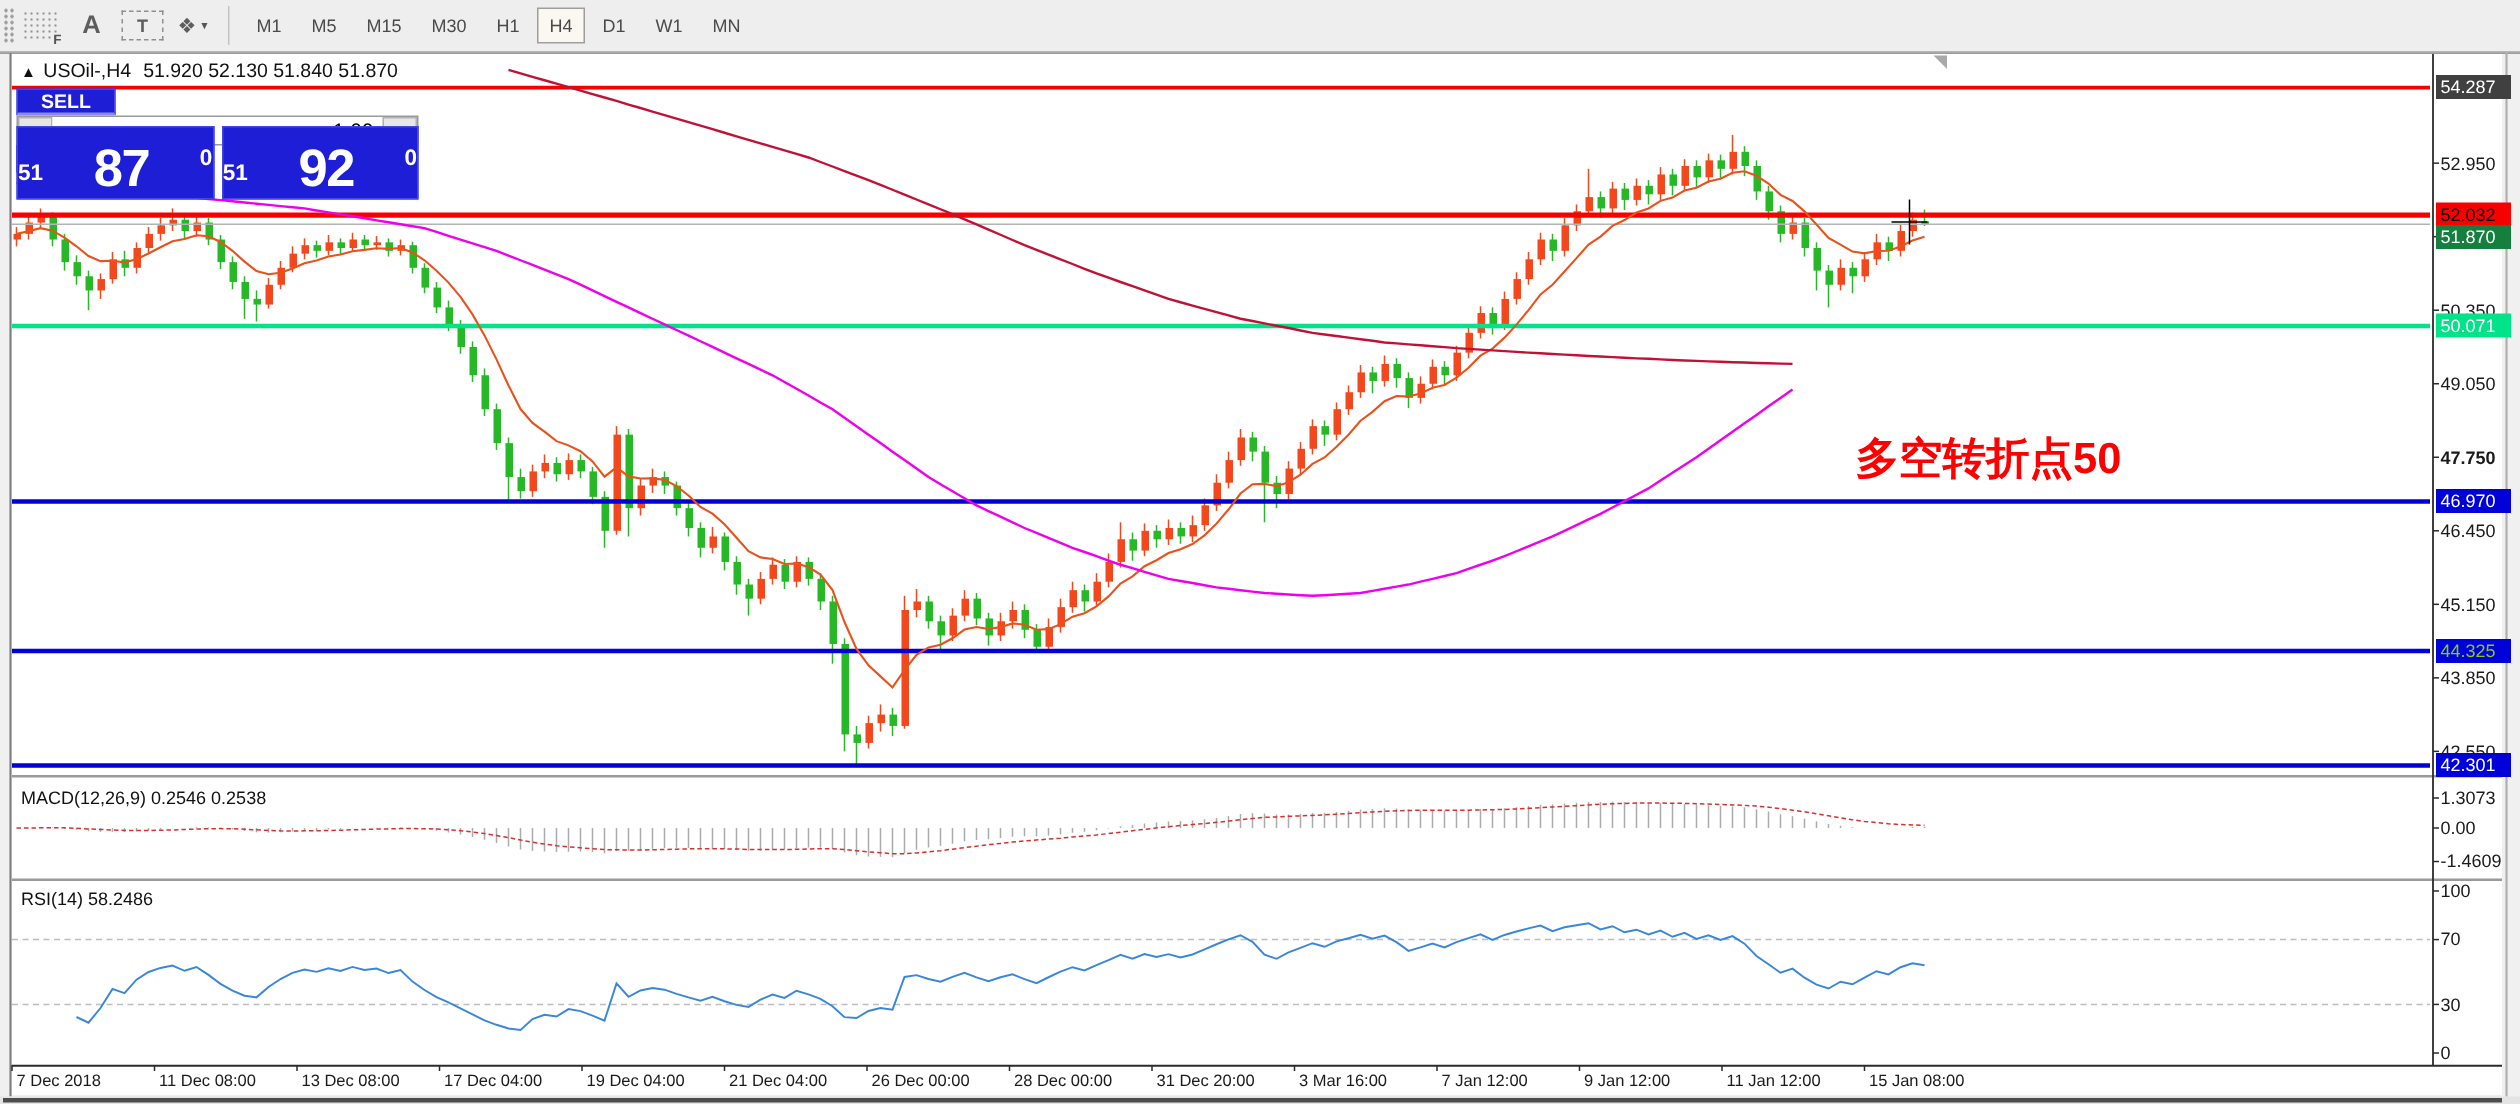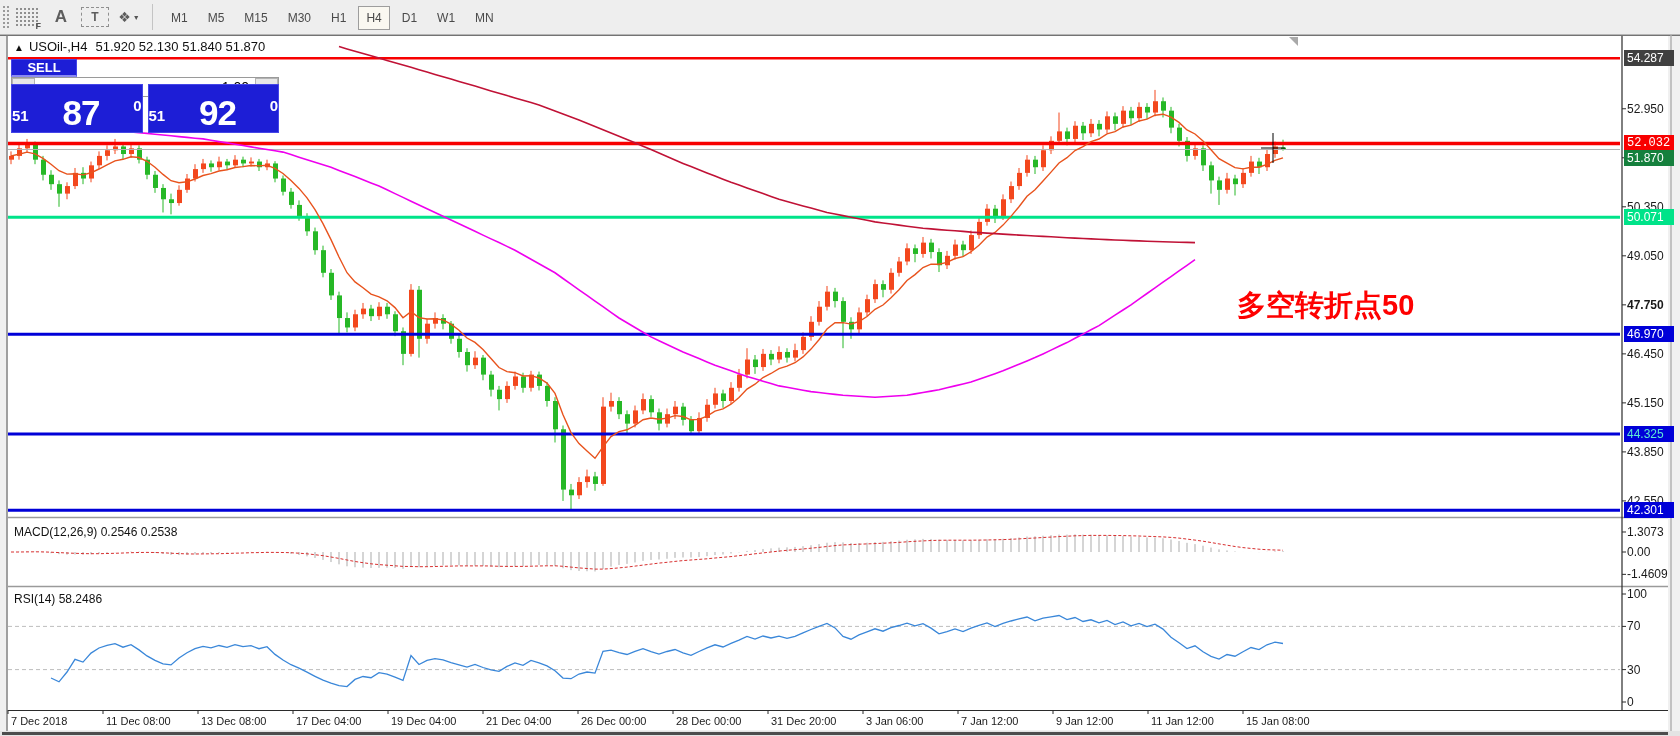"52.032" span.badge { color: #ffffff -> #000000; font-family: Liberation Mono, monospace -> none }
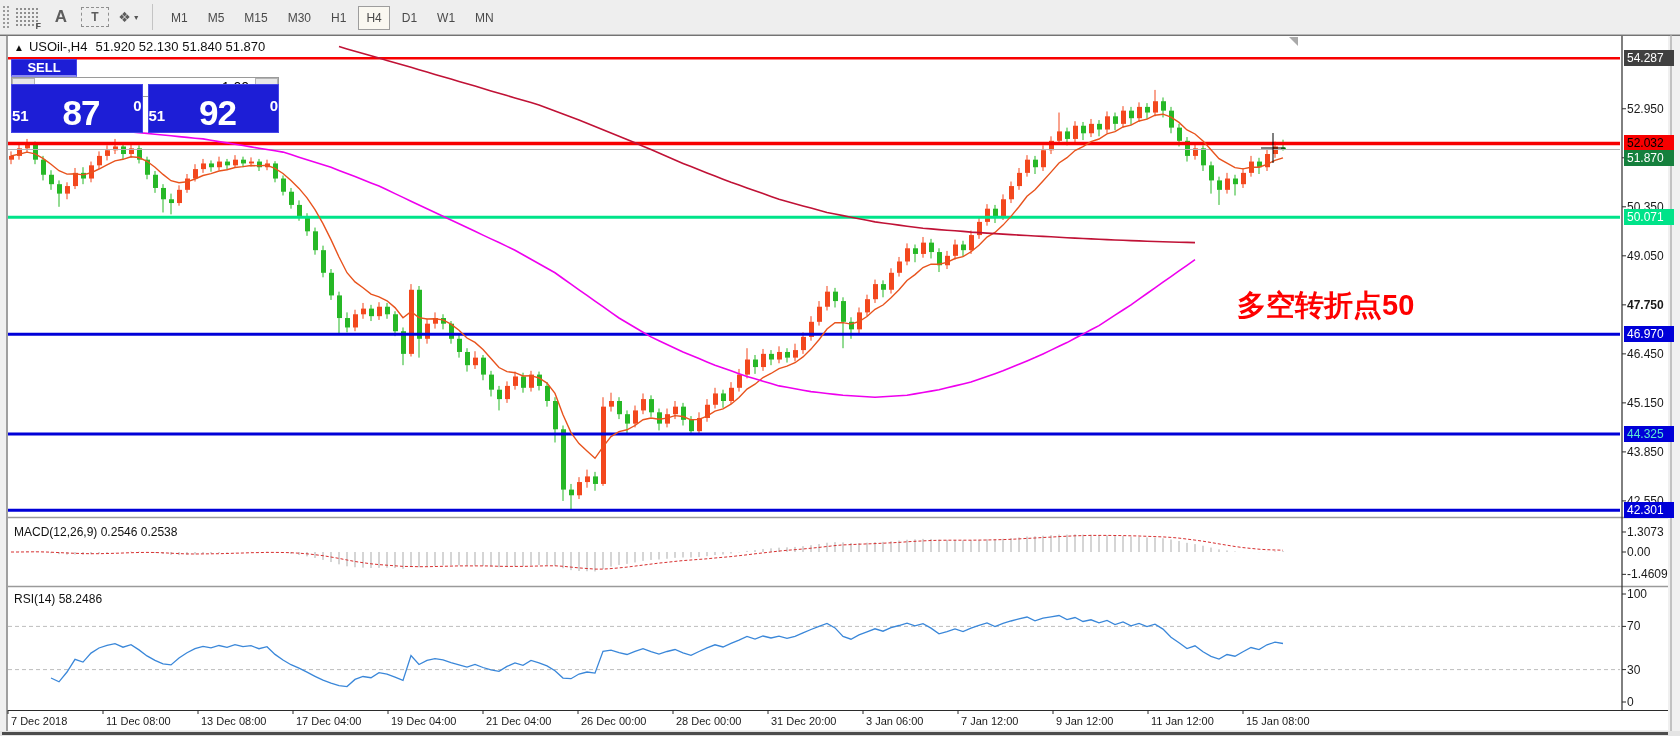"44.325" span.badge { color: #5eead4 -> #84cc16 }
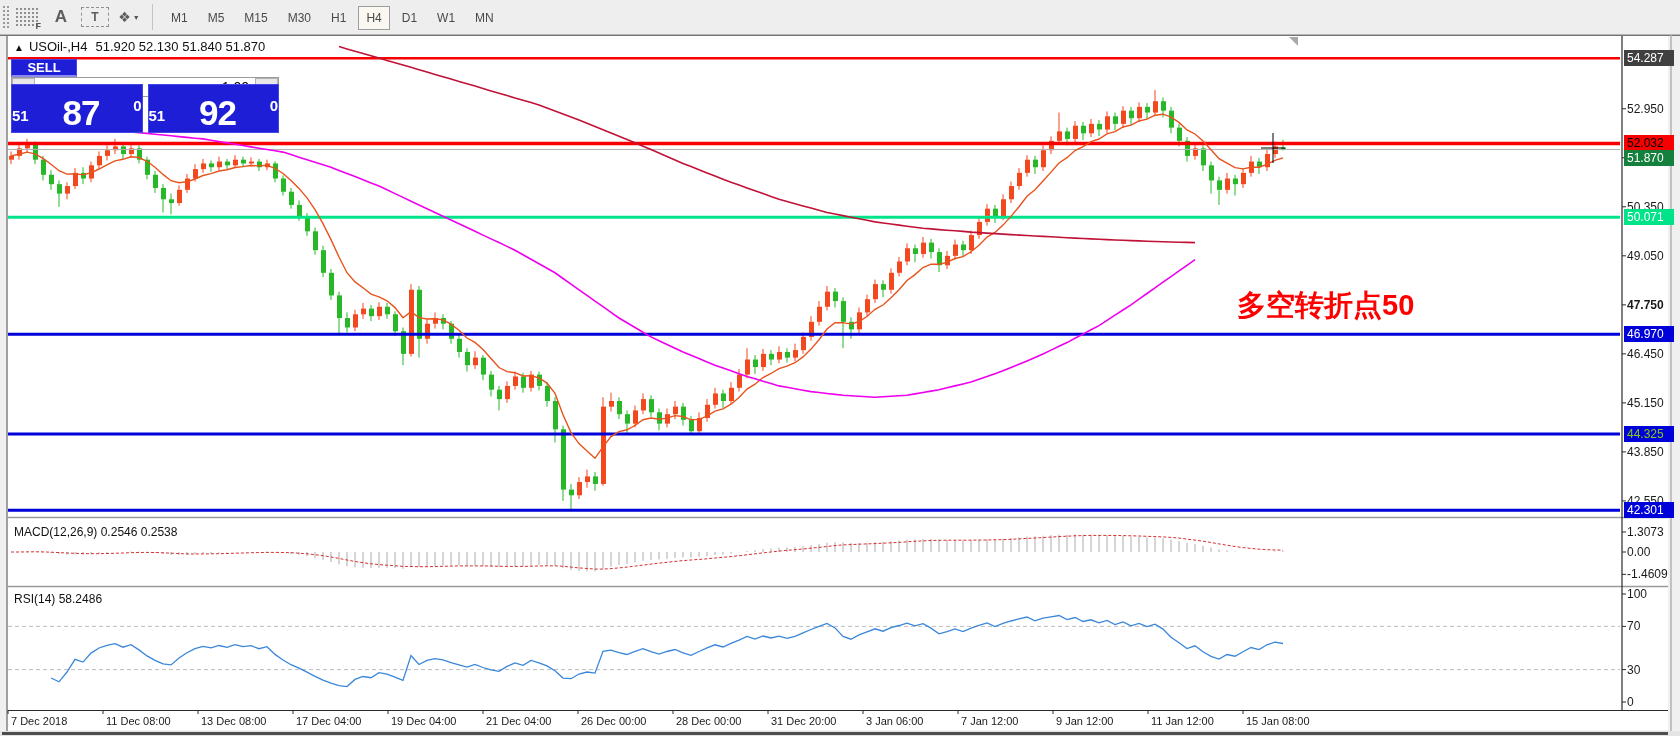"3 Jan 06:00" span.dlabel { text: Jan 06:00 -> Mar 16:00 }
